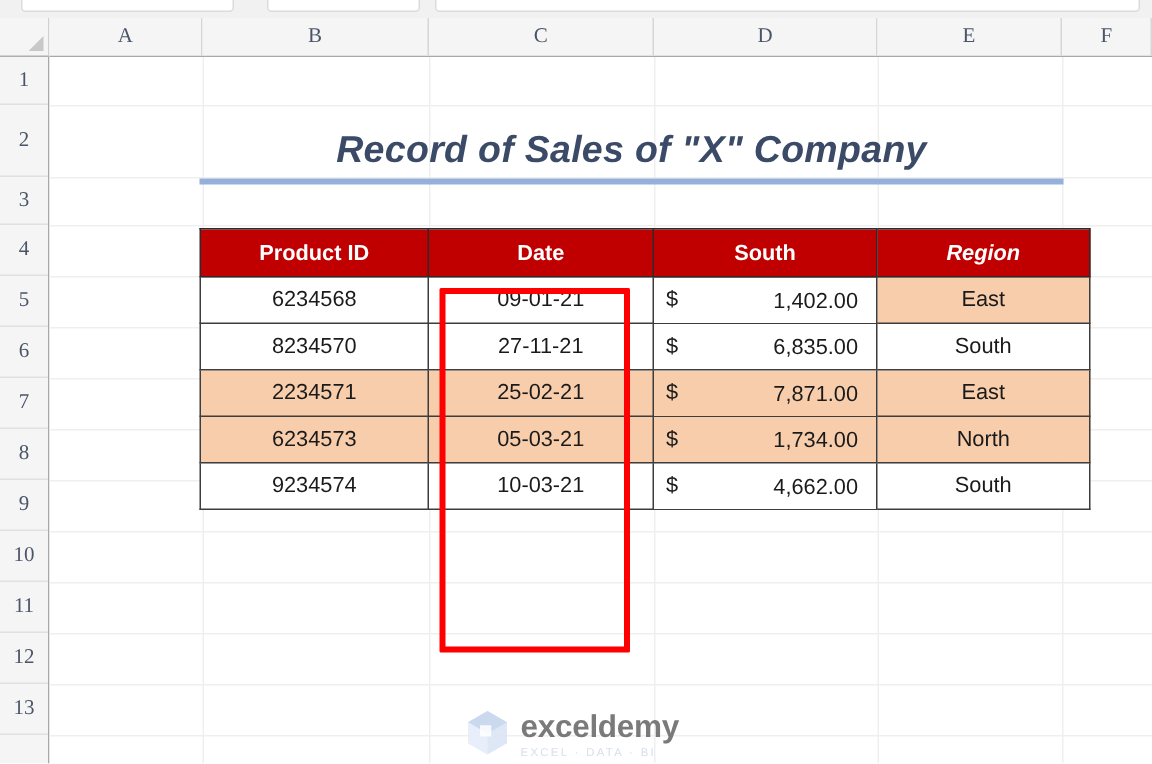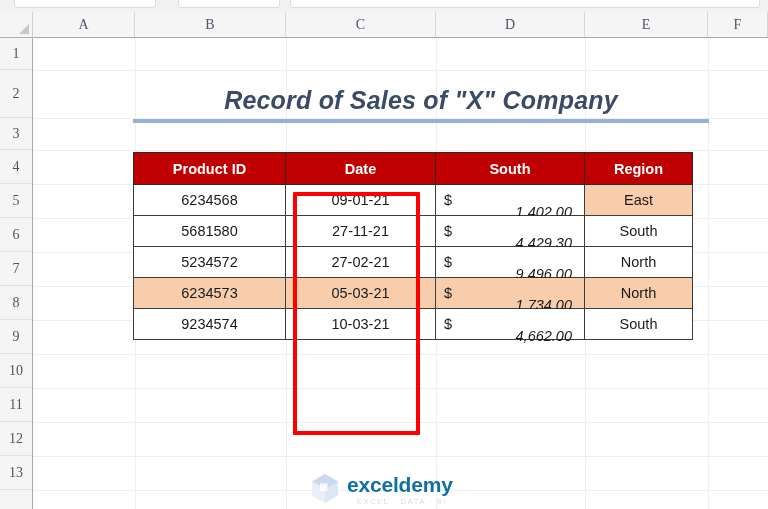"Region" th { font-style: none -> italic; width: 108px -> 142px }
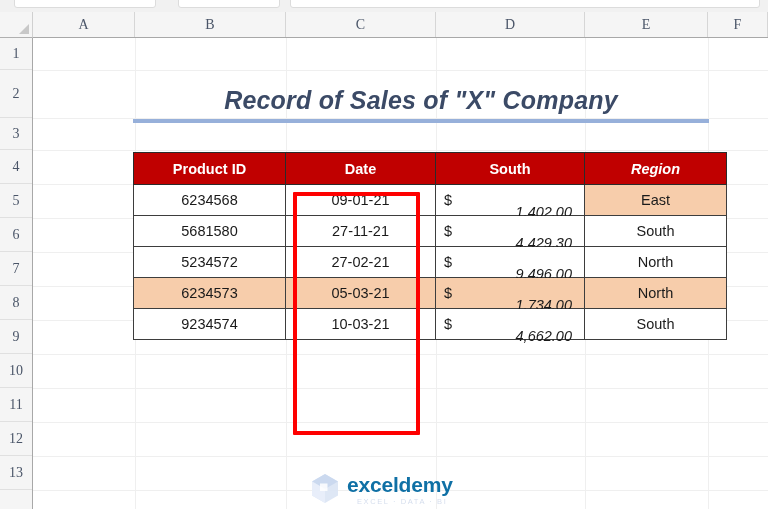"1,402.00" .sales-val { font-style: italic -> none; top: 12px -> 1px }
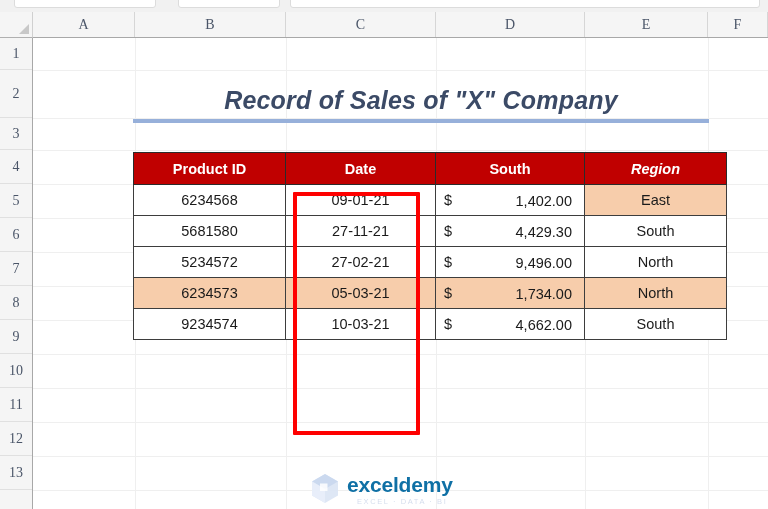"5681580" td.band-white { text: 5681580 -> 8234570 }
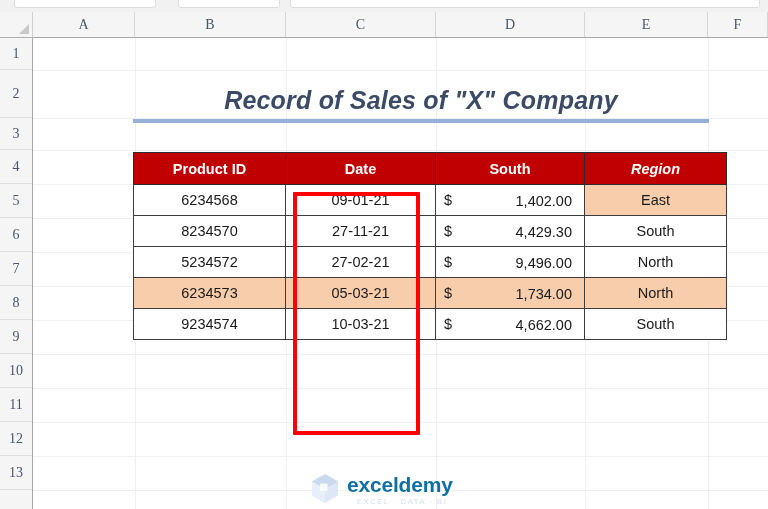"4,429.30" span.sales-val { text: 4,429.30 -> 6,835.00 }
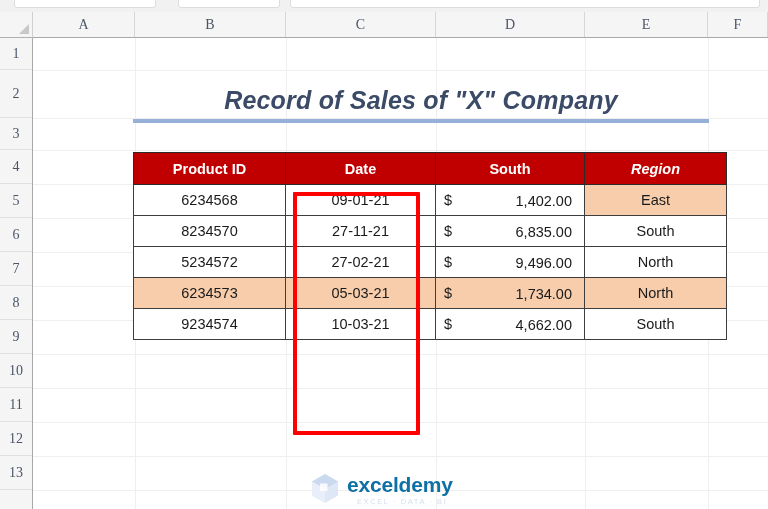"2234571" tr { html: none -> <tr> <td>2234571</td> <td>25-02-21</td> <td> <span>$</span> <span>7,871.00</span> </td> <td>East</td> </tr> }
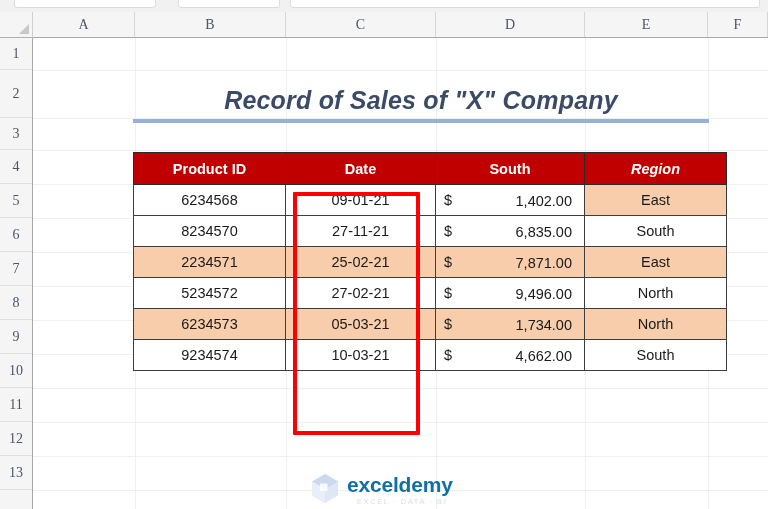"5234572" tr { html: <tr> <td>5234572</td> <td>27-02-21</td> <td> <span>$</span> <span>9,496.00</span> </td> <td>North</td> </tr> -> none }
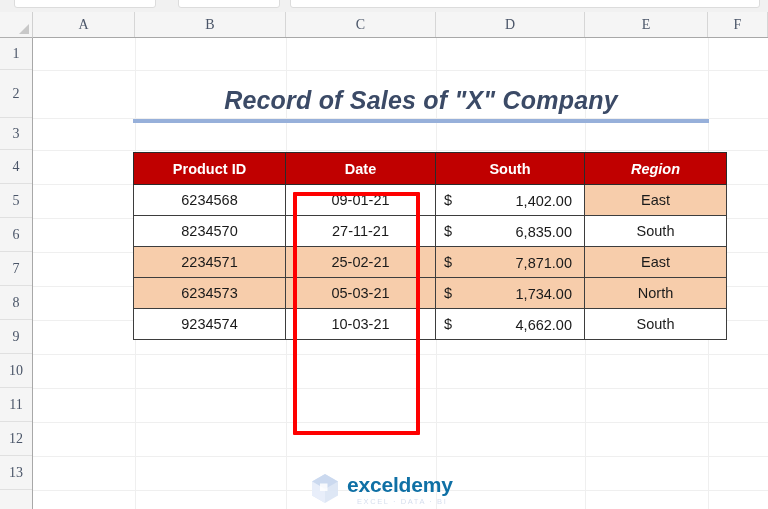"exceldemy" .wm-name { color: #0369a1 -> #737373 }
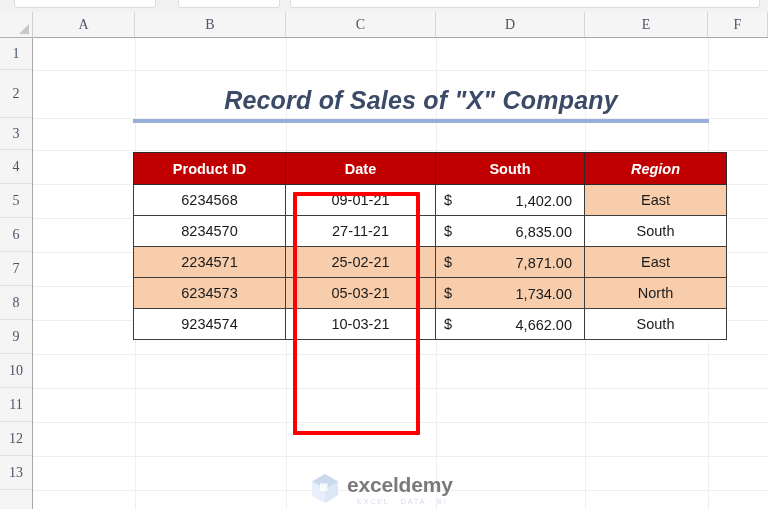"EXCEL · DATA · BI" .wm-sub { margin-left: 10px -> 0 }
